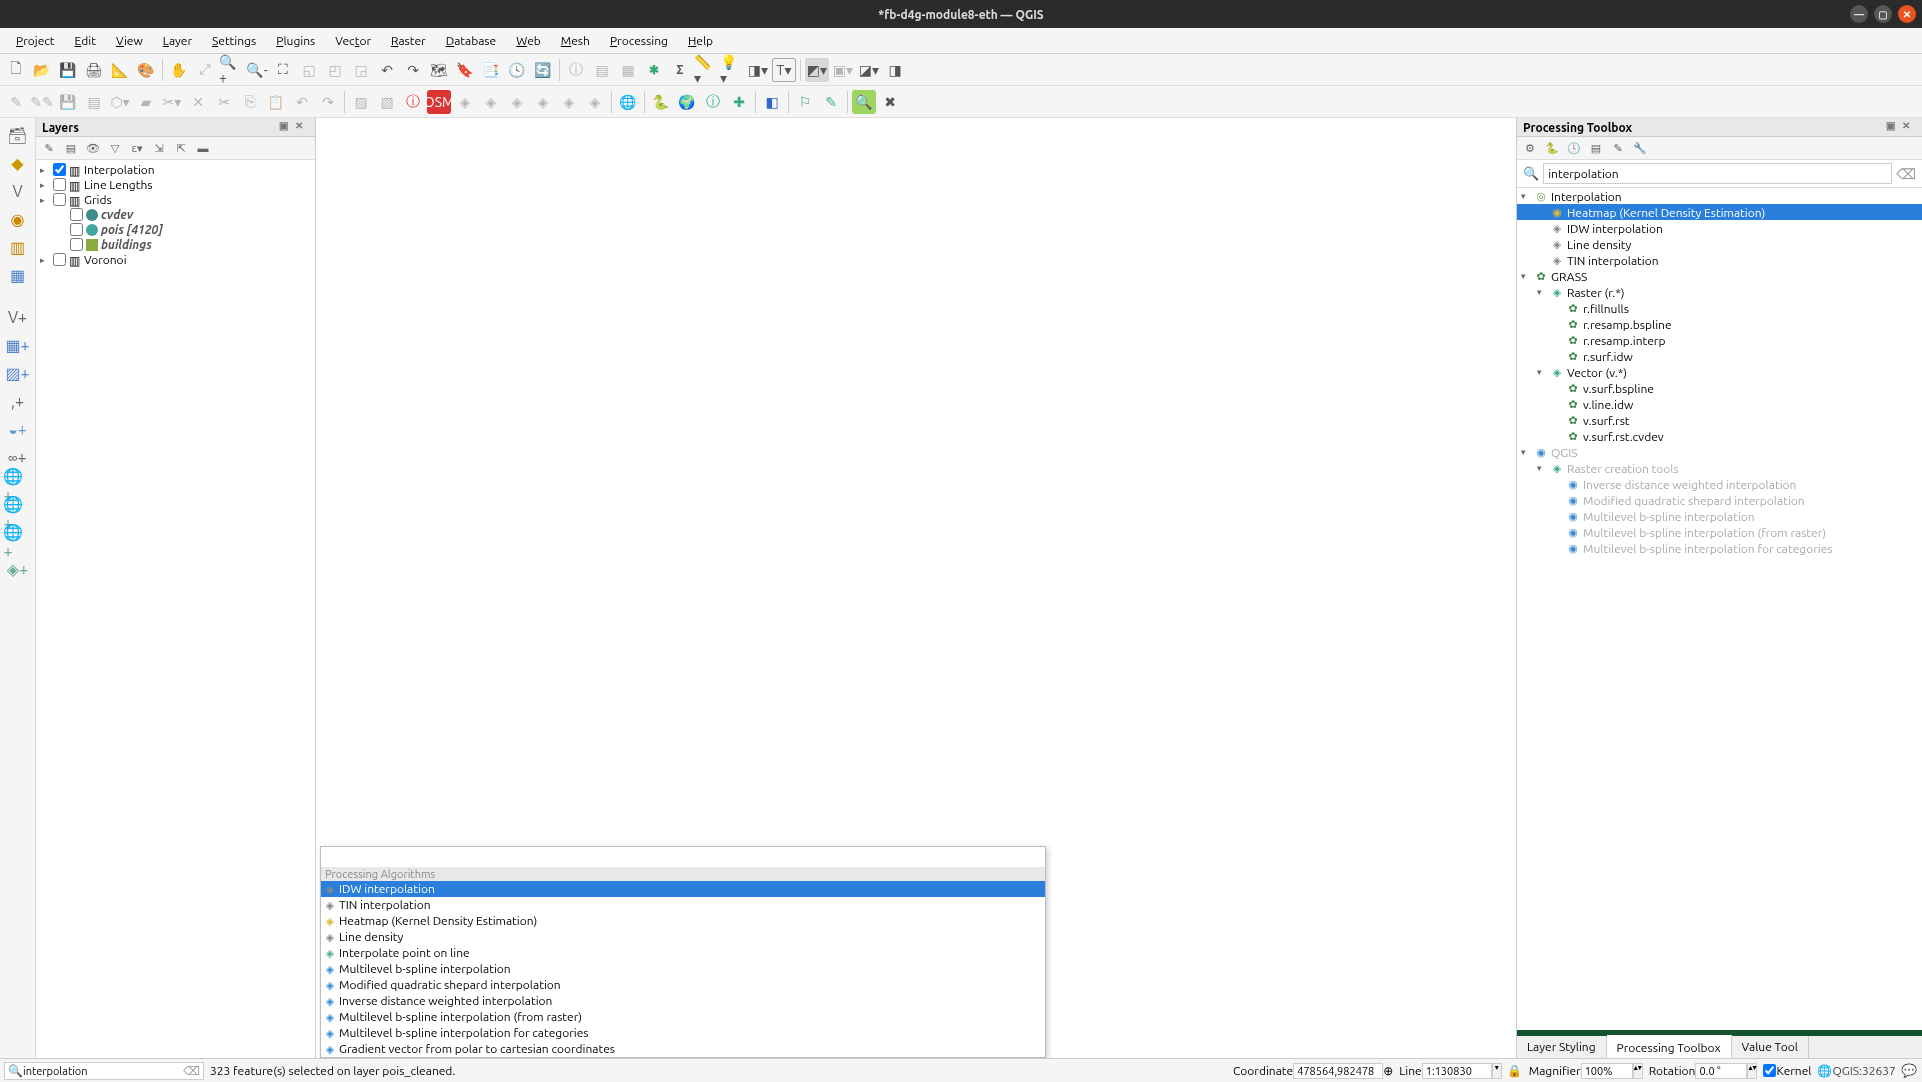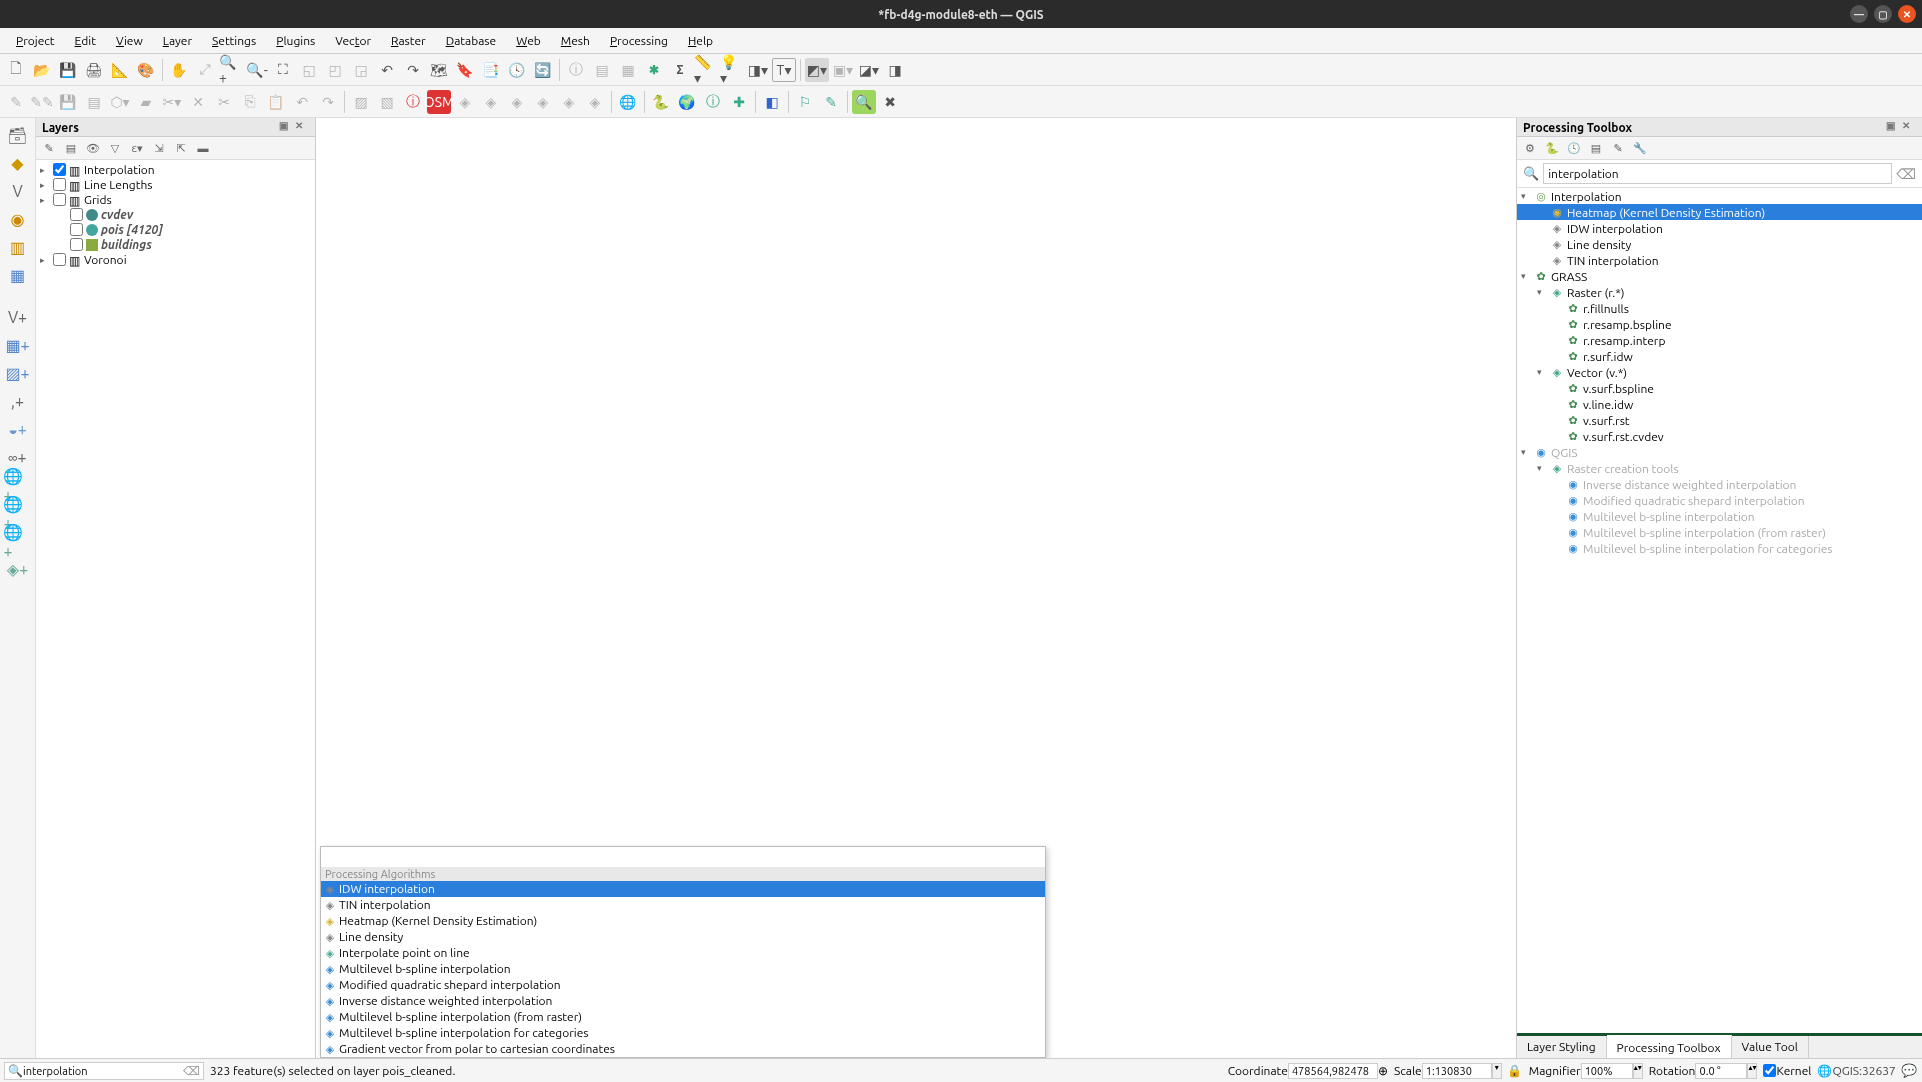"Layer Styling" .tabs-bottom { border-top: 3px solid #14532d -> 6px solid #14532d }
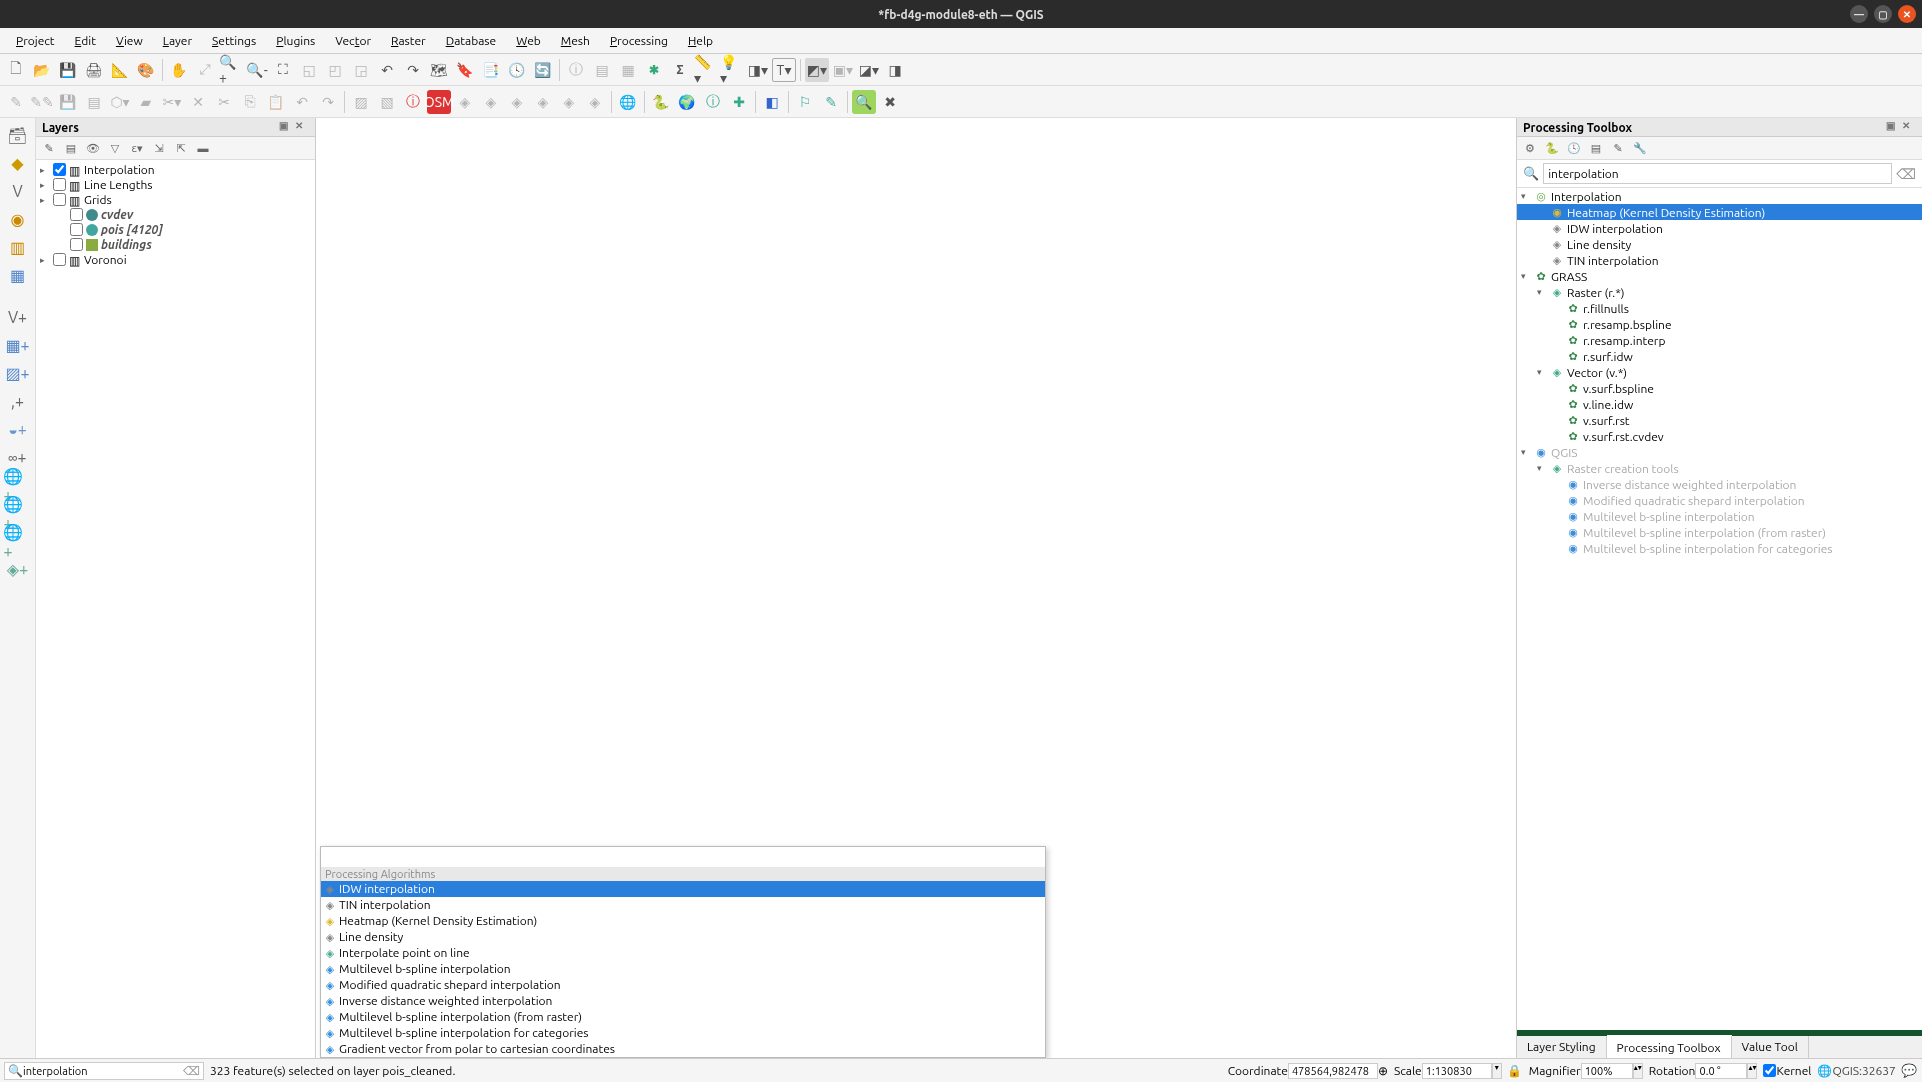"Scale" span { text: Scale -> Line }
